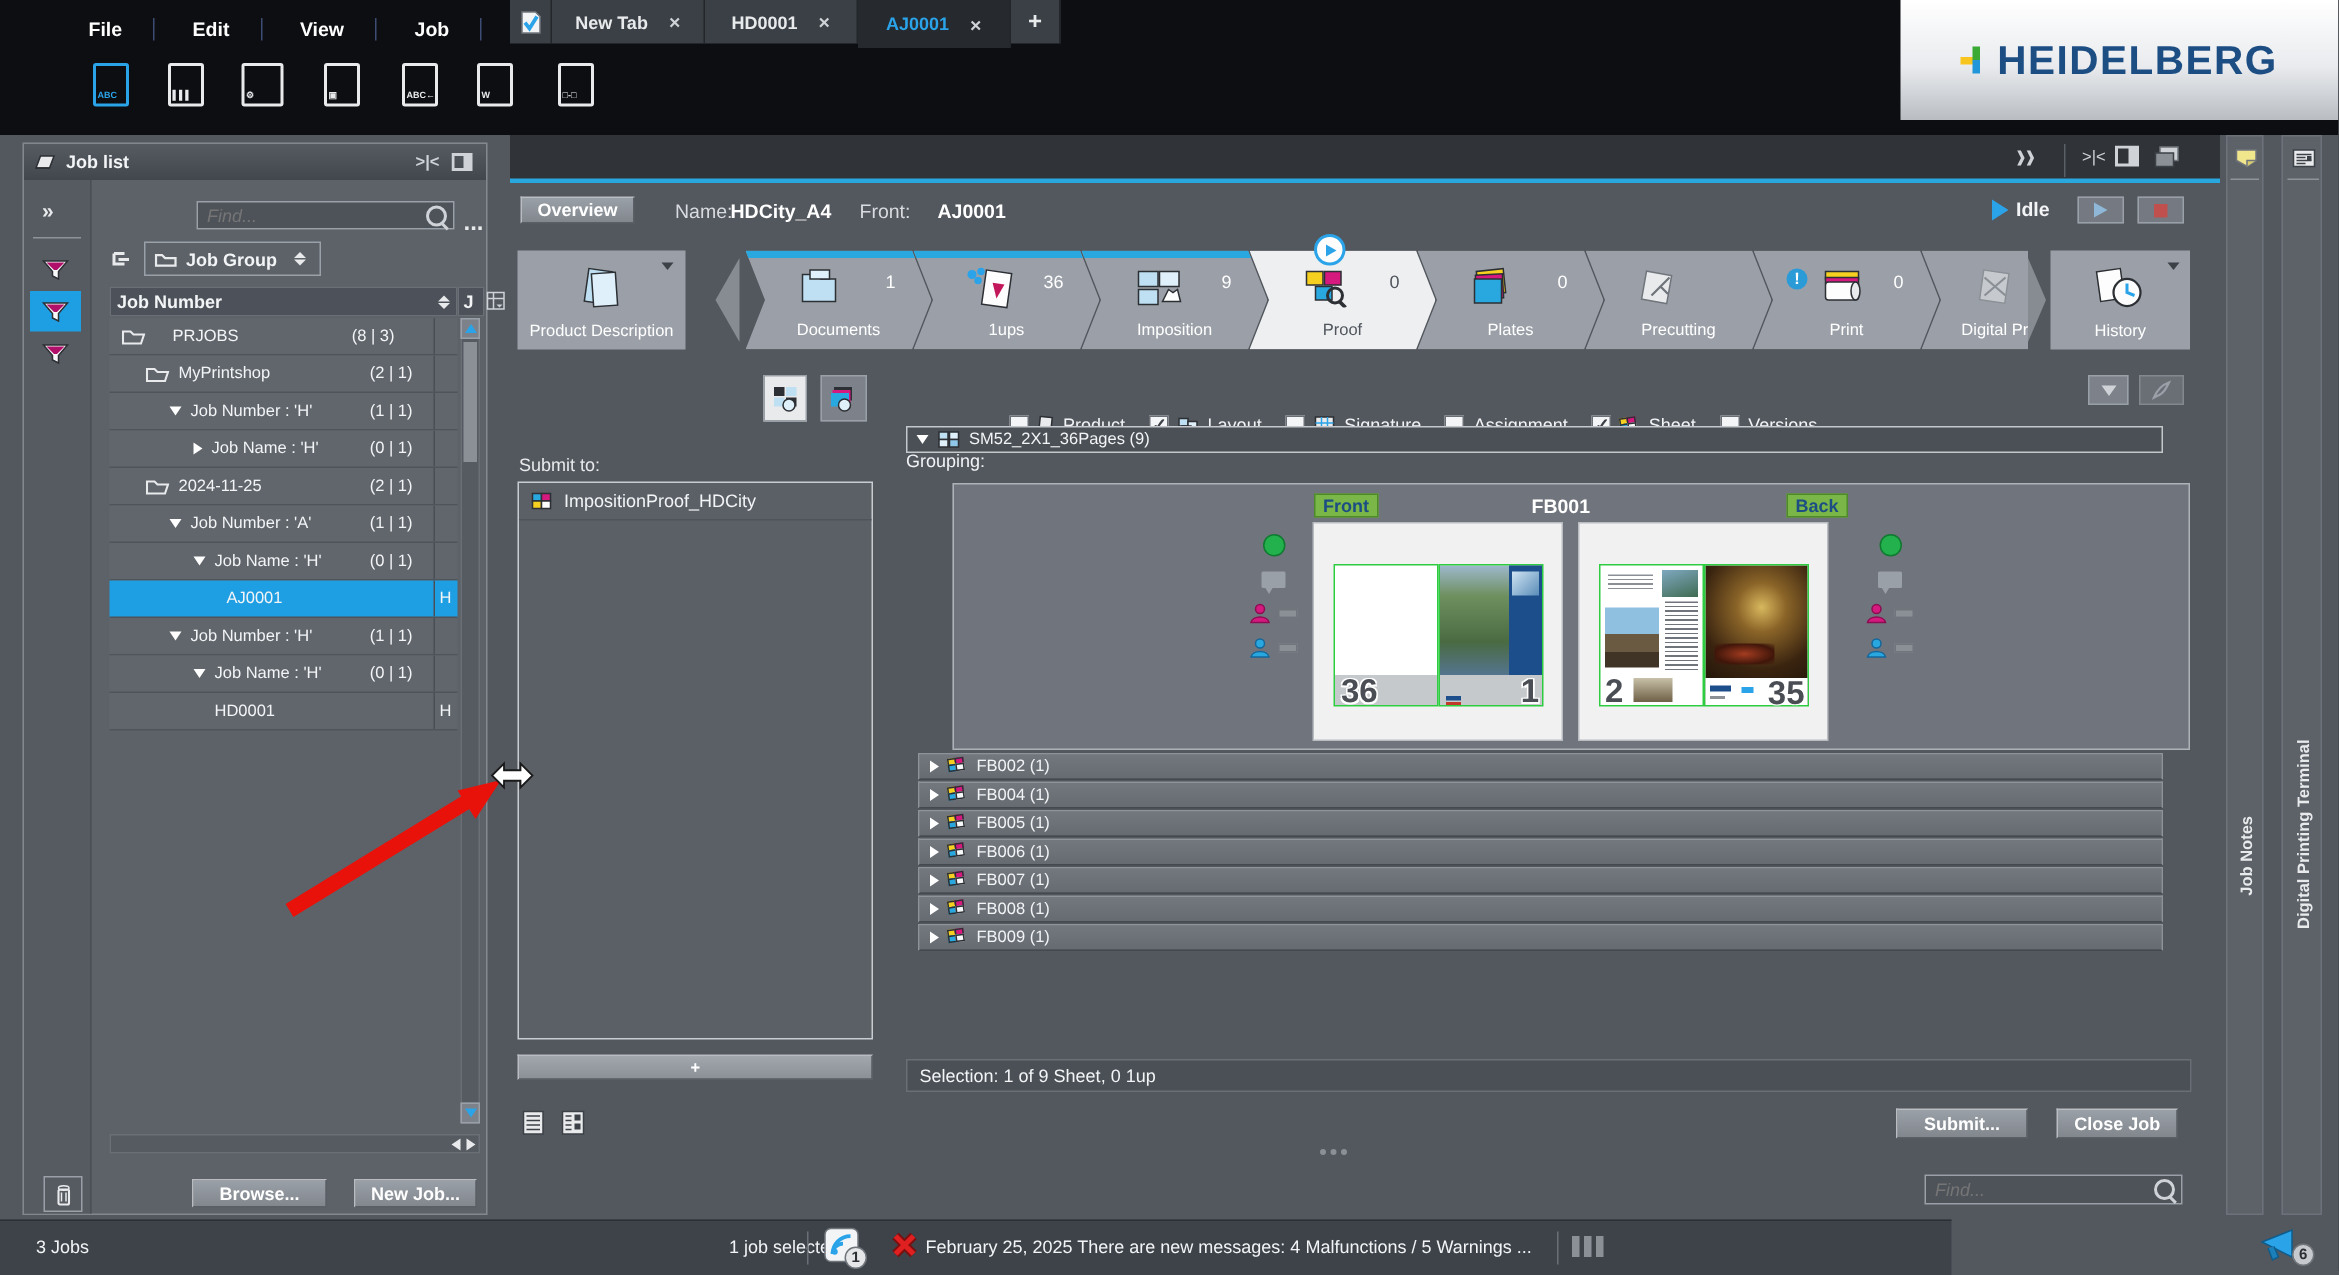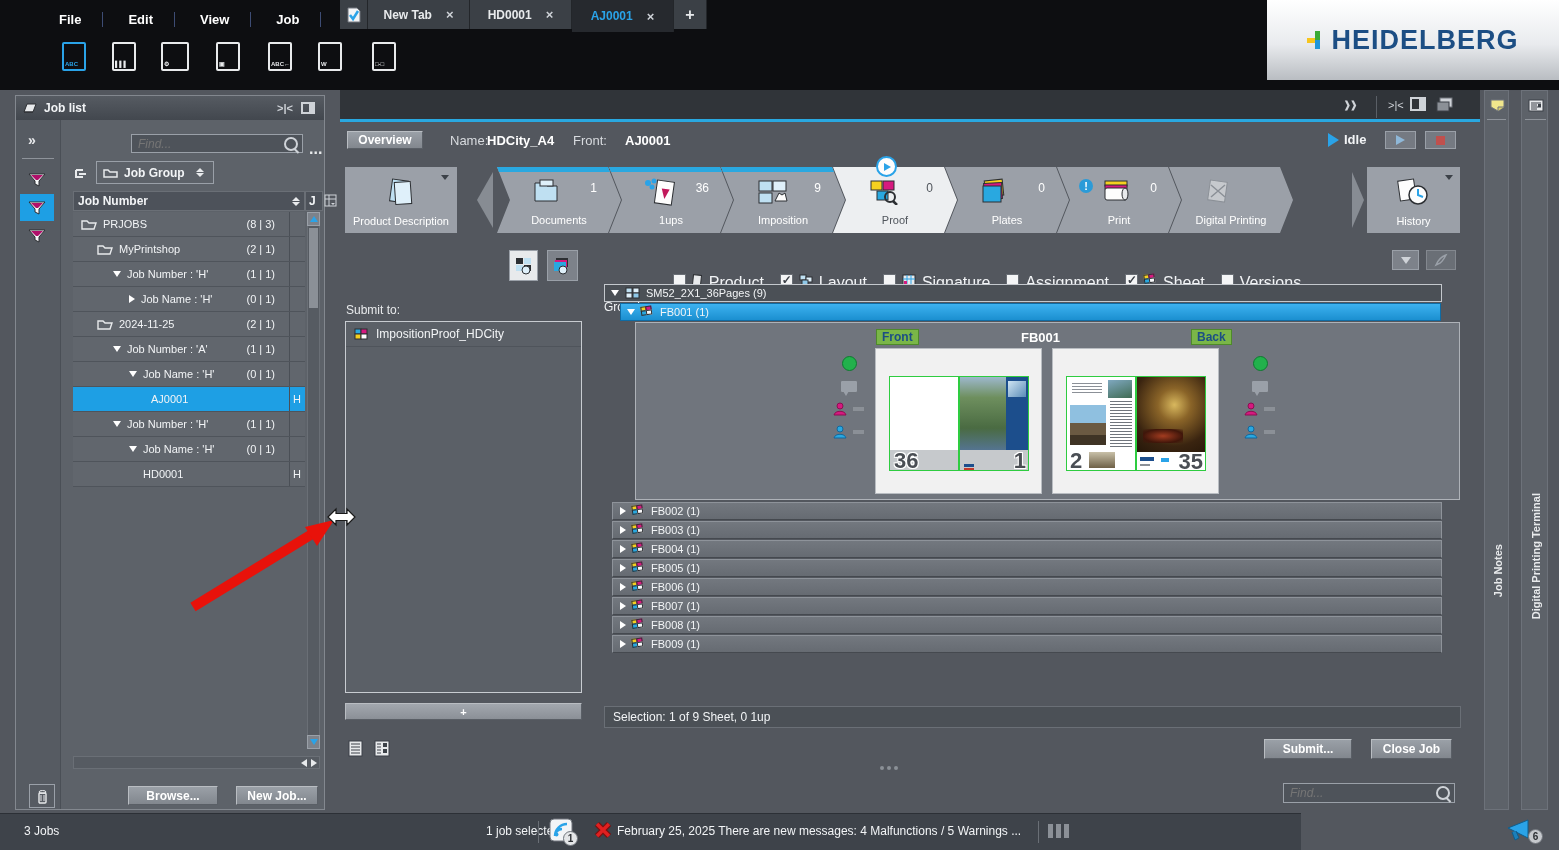"PRJOBS" div.jl-row { gap: 6px -> 18px }
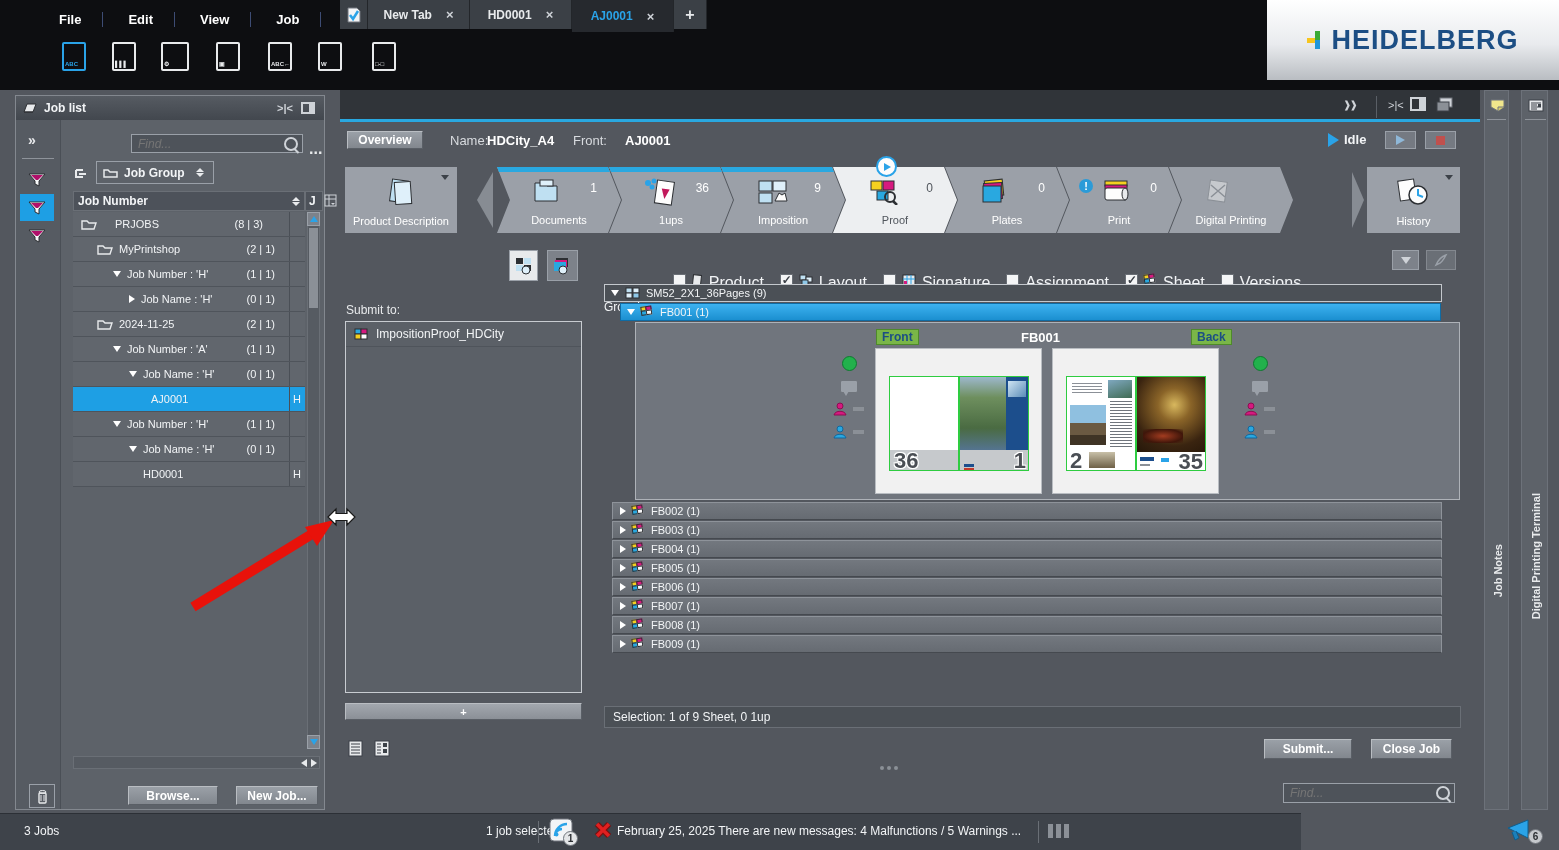"Precutting" div.step { html: none -> <div> <svg> <rect></rect> <path></path> </svg> <span></span> <div>Precutting</div> </div> }
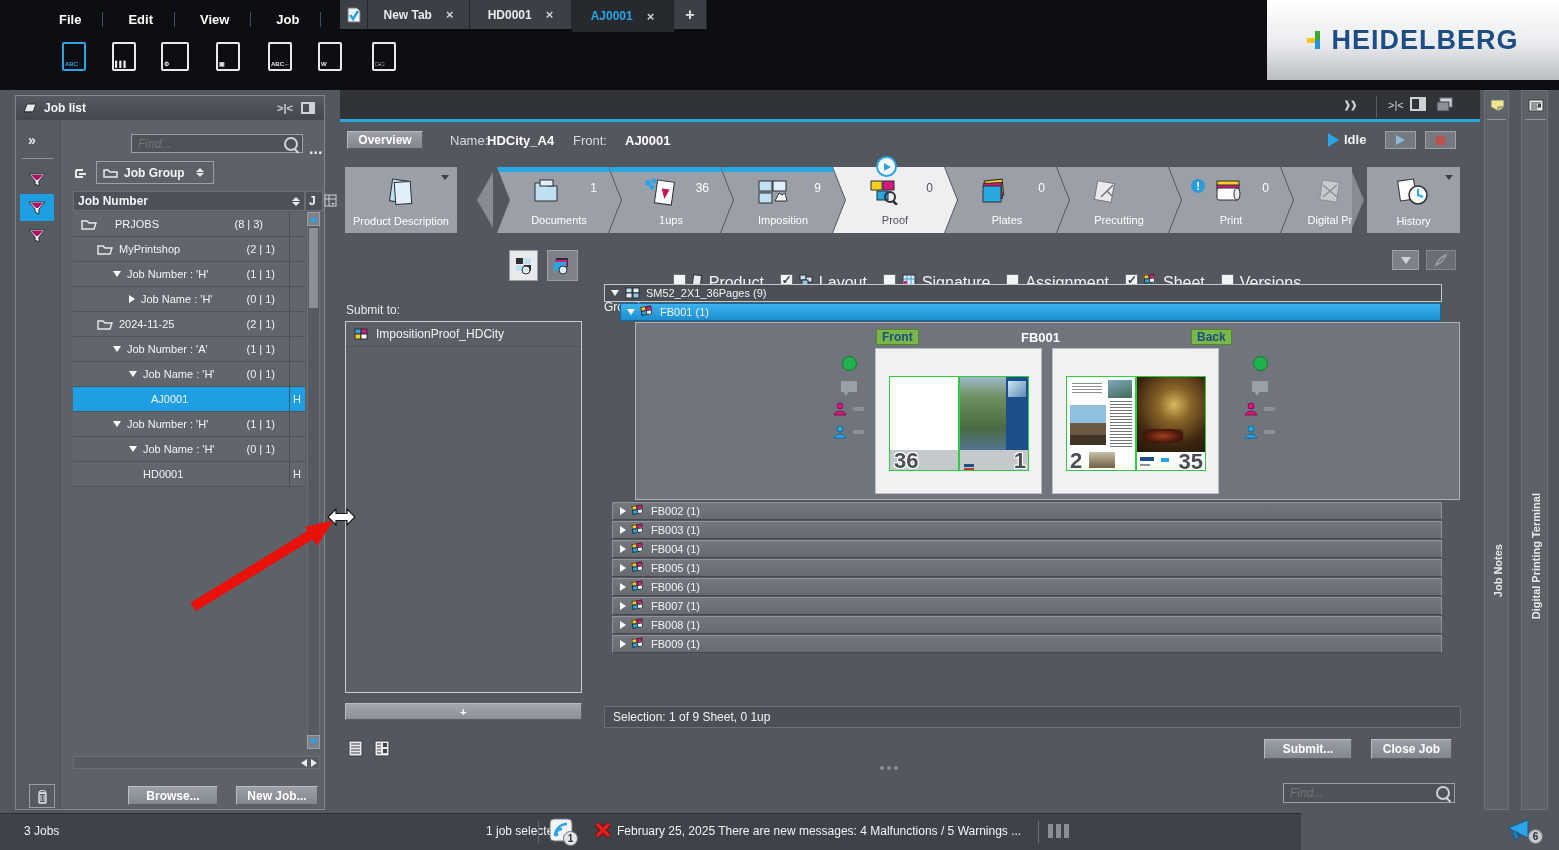"Product" .gitem { align-items: flex-start -> flex-end; font-size: 16px -> 12px }
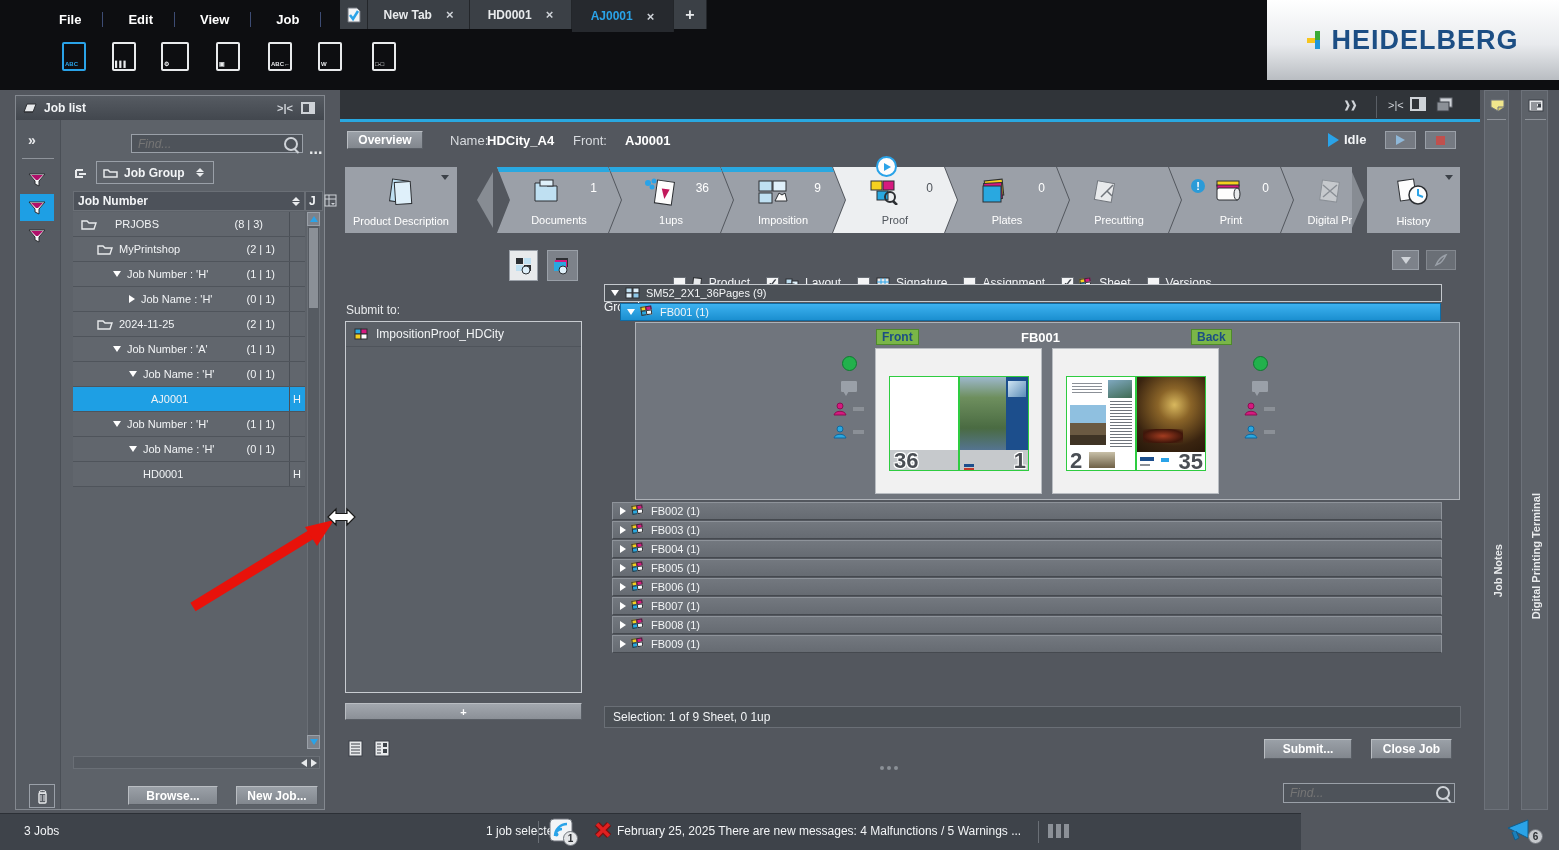"FB001 (1)" div { html: <div> <span></span> <span> <i></i> <i></i> <i></i> <i></i> </span> <span>FB001 (1)</span> </div> -> none }
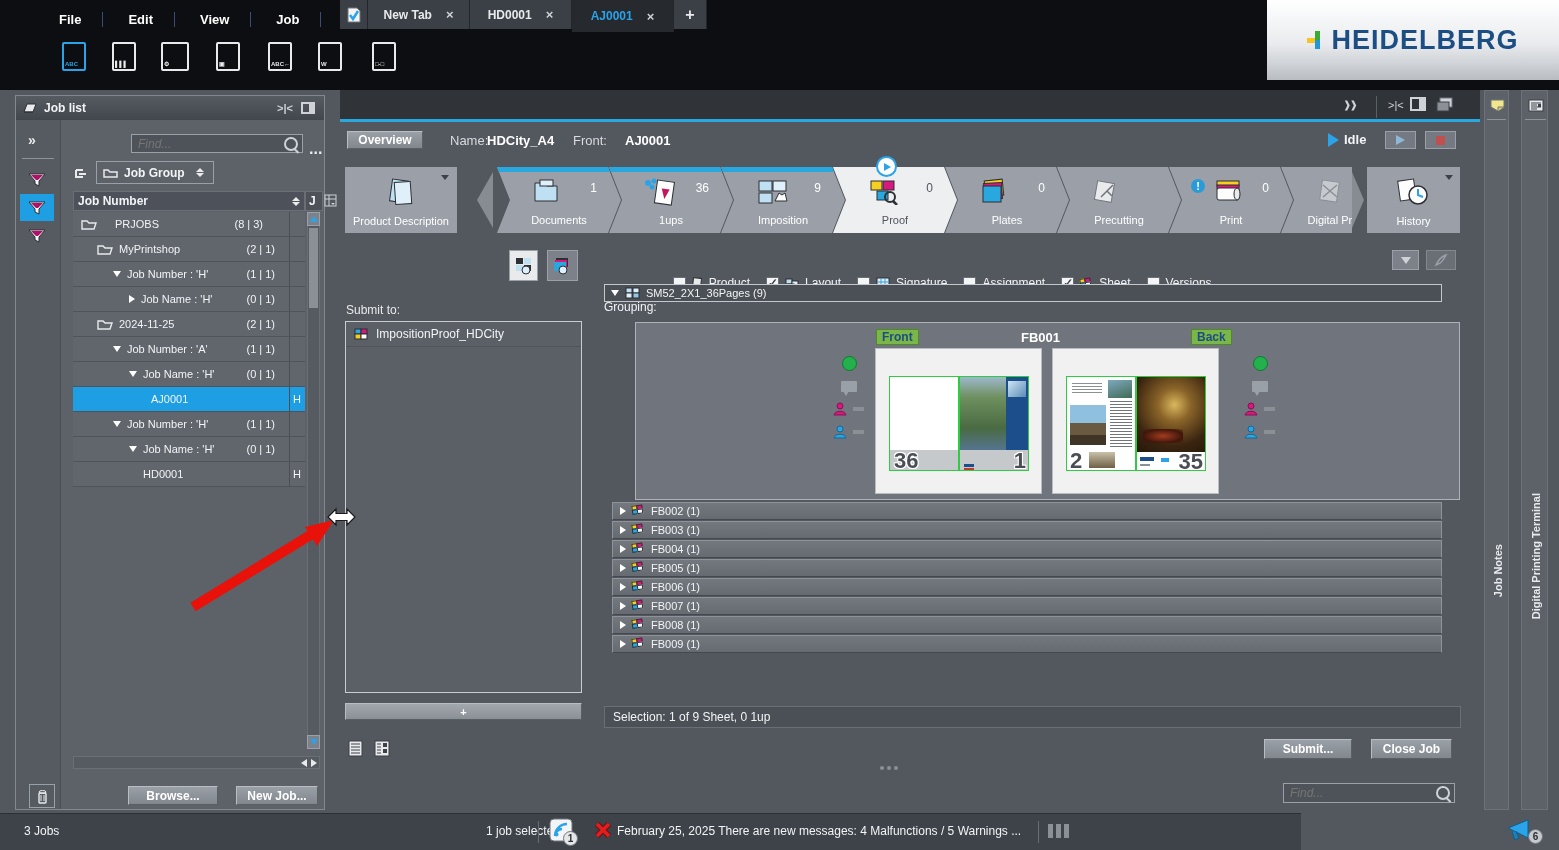"FB003 (1)" div.fbrow { html: <div> <span></span> <span> <i></i> <i></i> <i></i> <i></i> </span> <span>FB003 (1)</span> </div> -> none }
